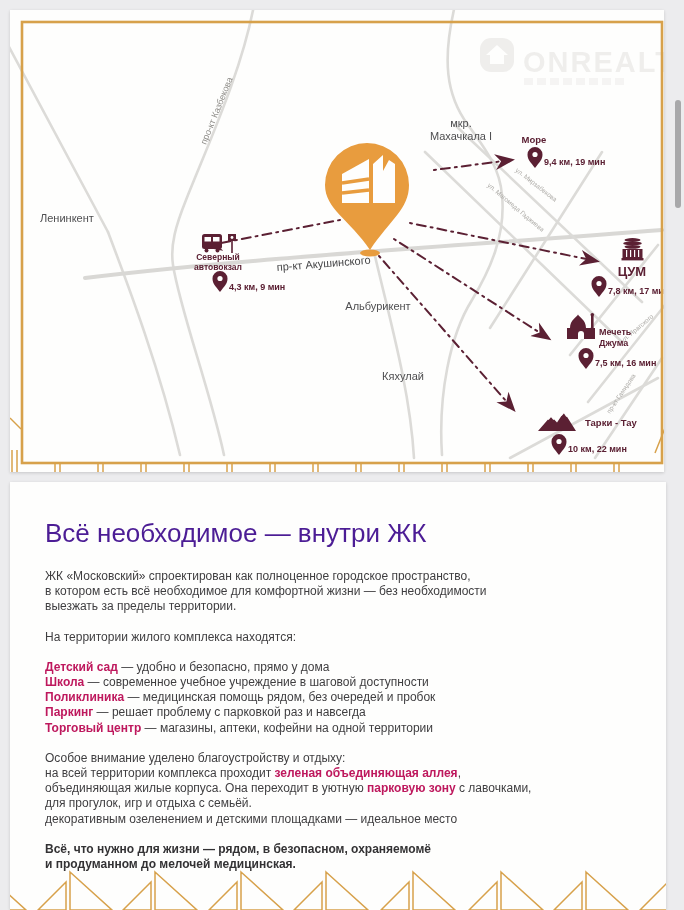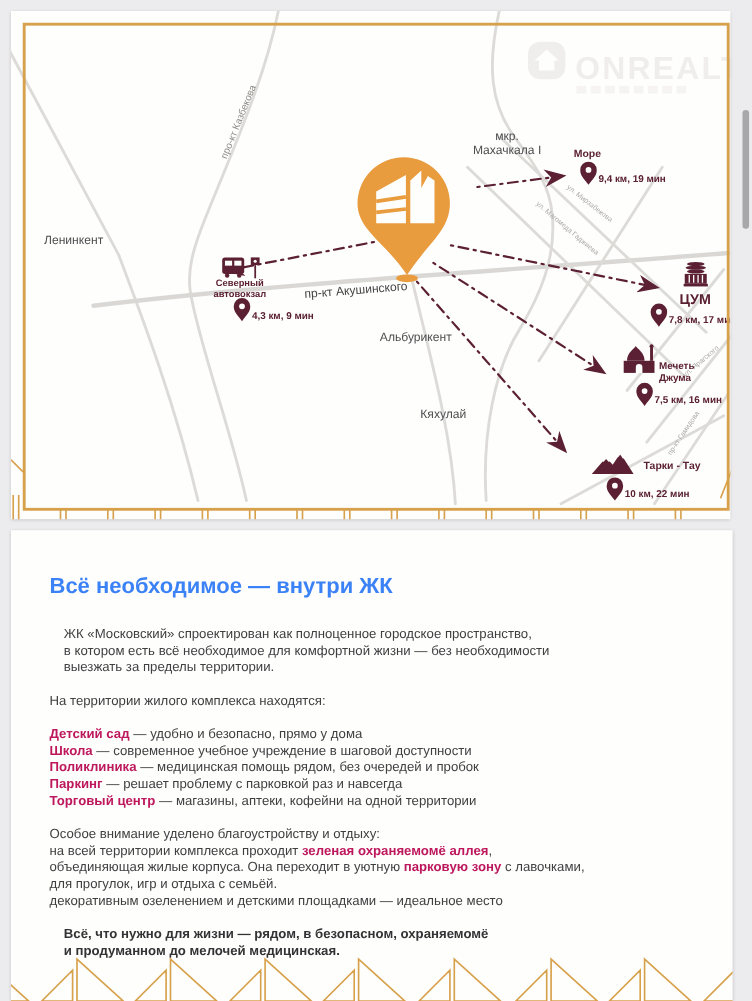"Всё необходимое — внутри ЖК" #article h1 { color: #3b82f6 -> #4c1d95; font-size: 20px -> 26px; font-weight: 700 -> 400 }
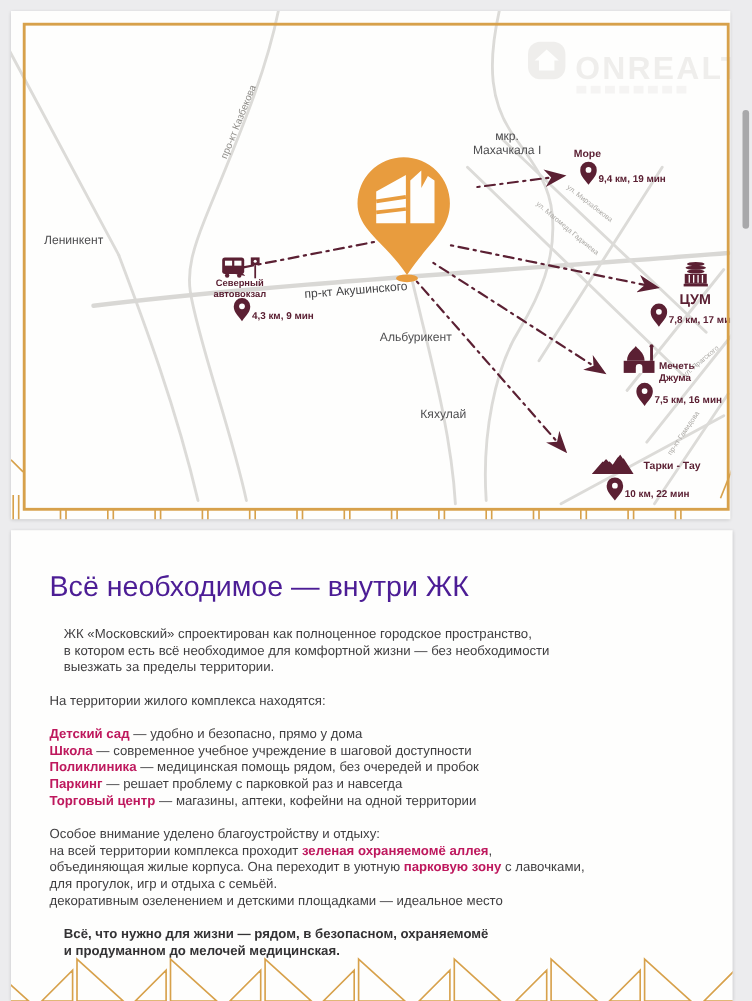"ЖК «Московский» спроектирован как" .para { margin: 13px -> 0 }
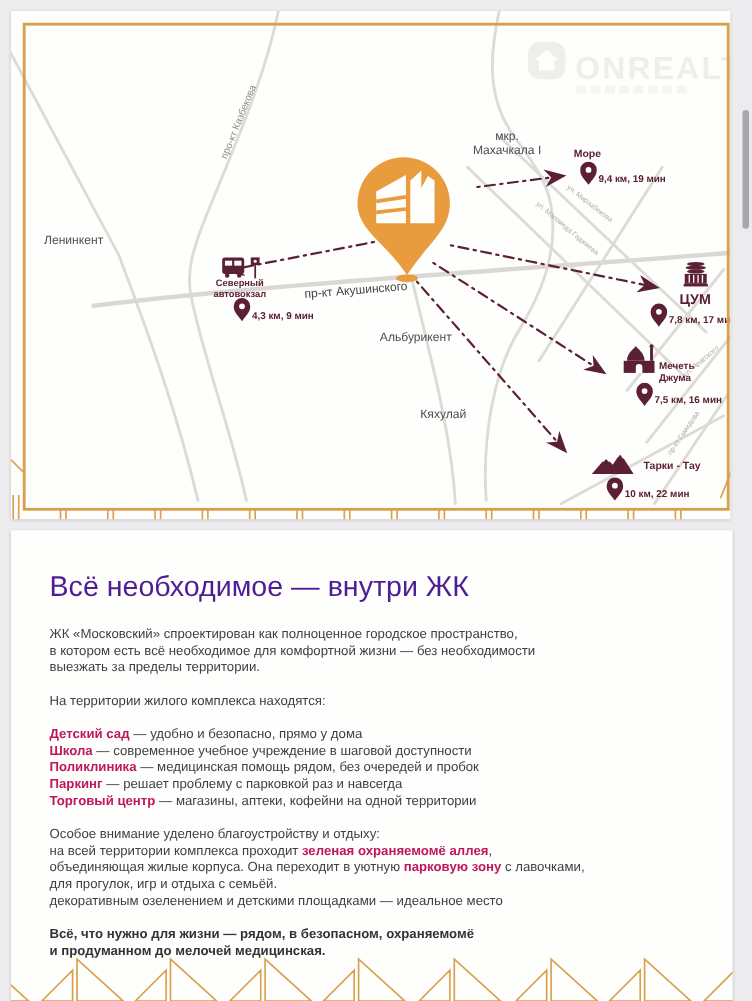"зеленая охраняемомё аллея" b { text: охраняемомё -> объединяющая }
